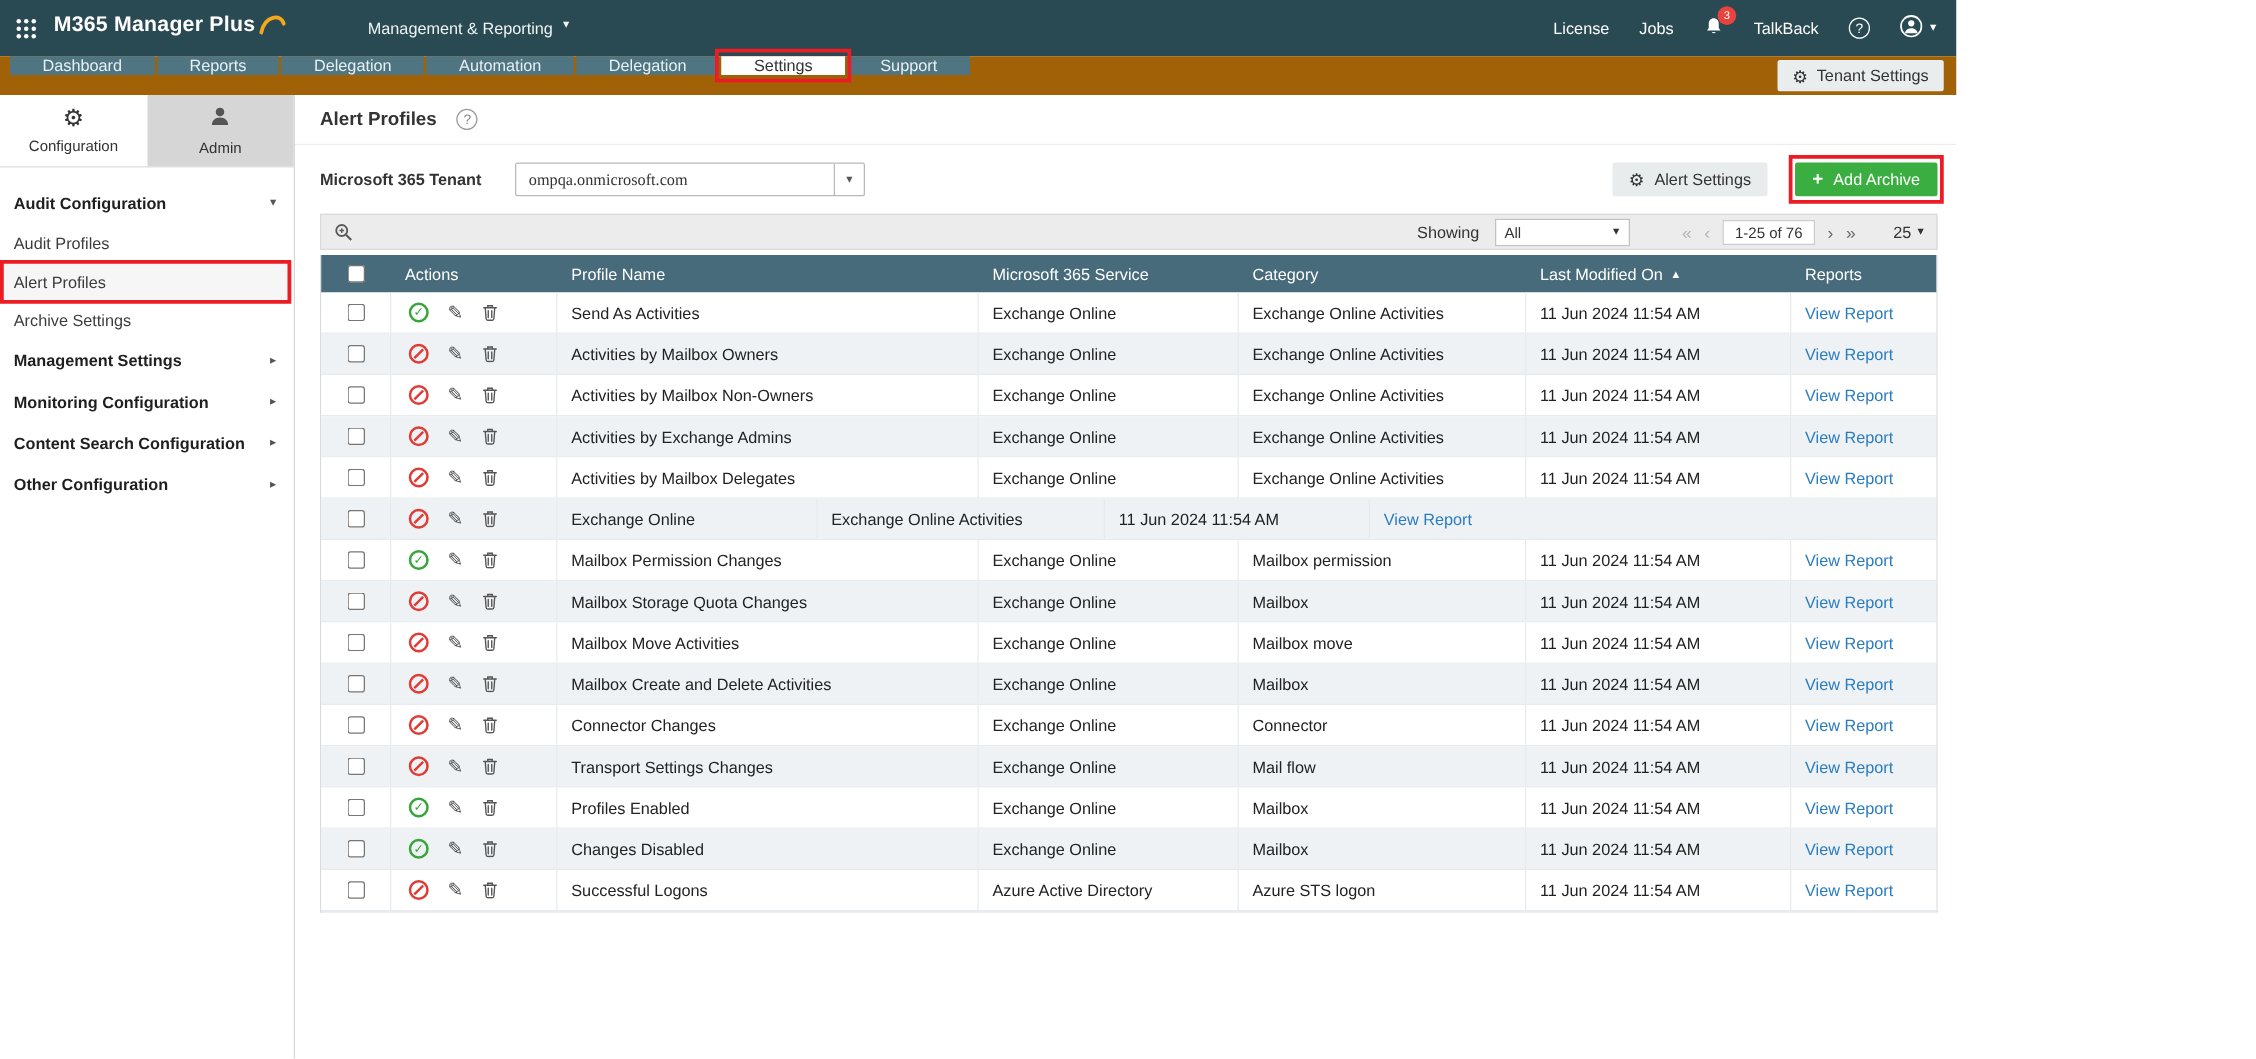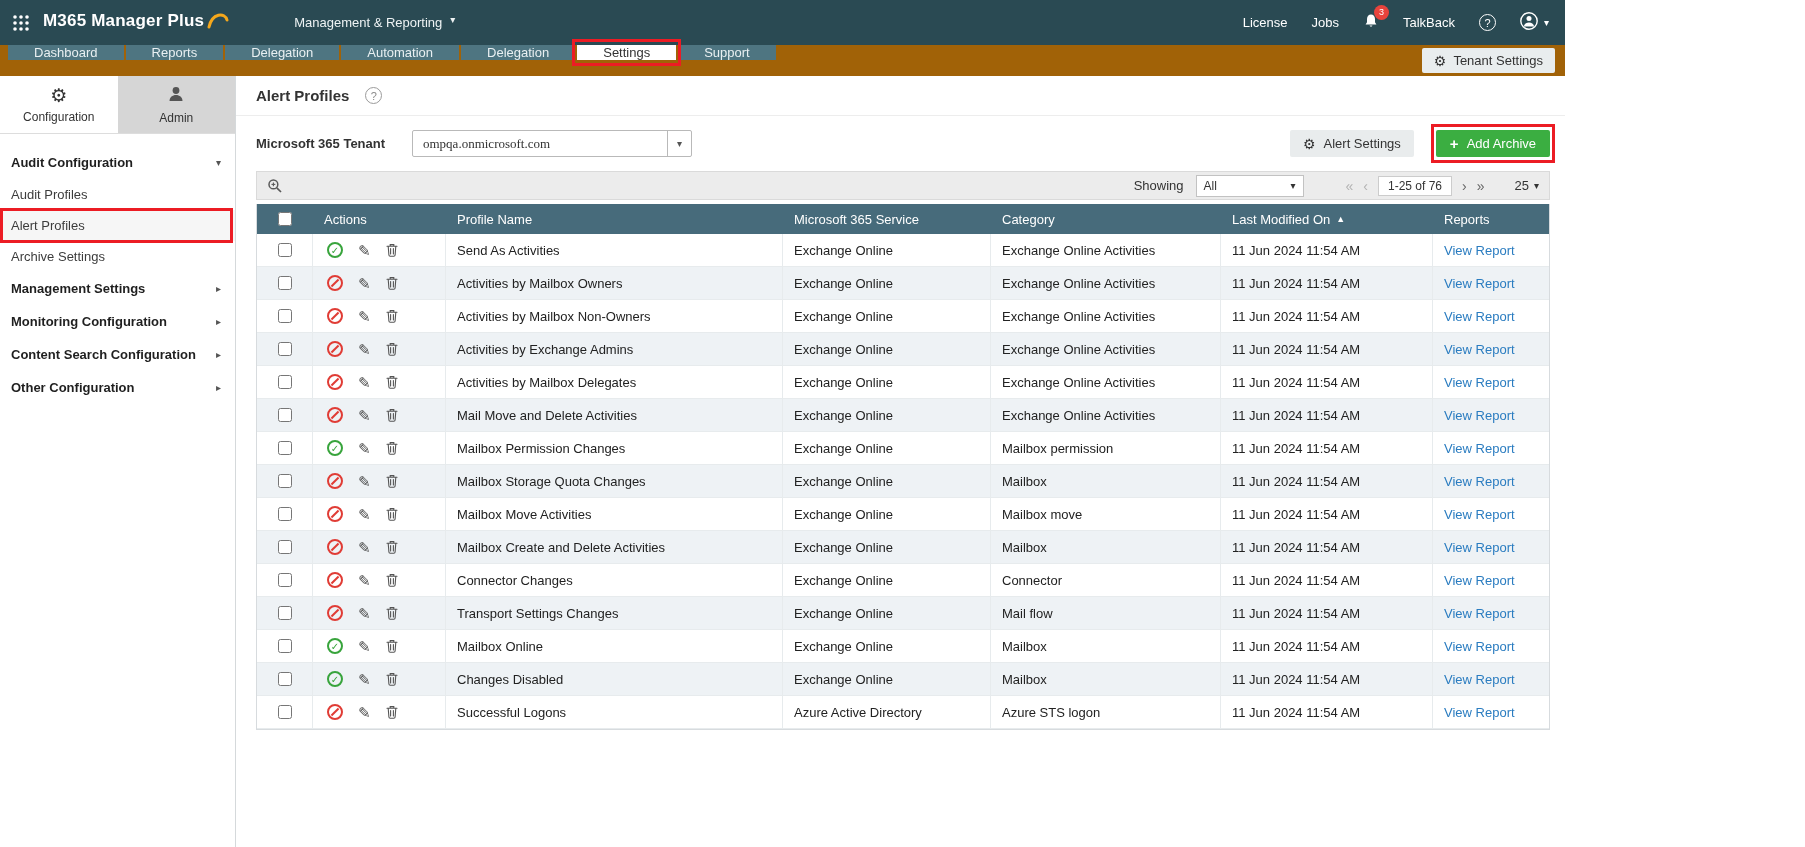"Mail Move and Delete Activities" span.td { html: <span>Mail Move and Delete Activities</span> -> none }
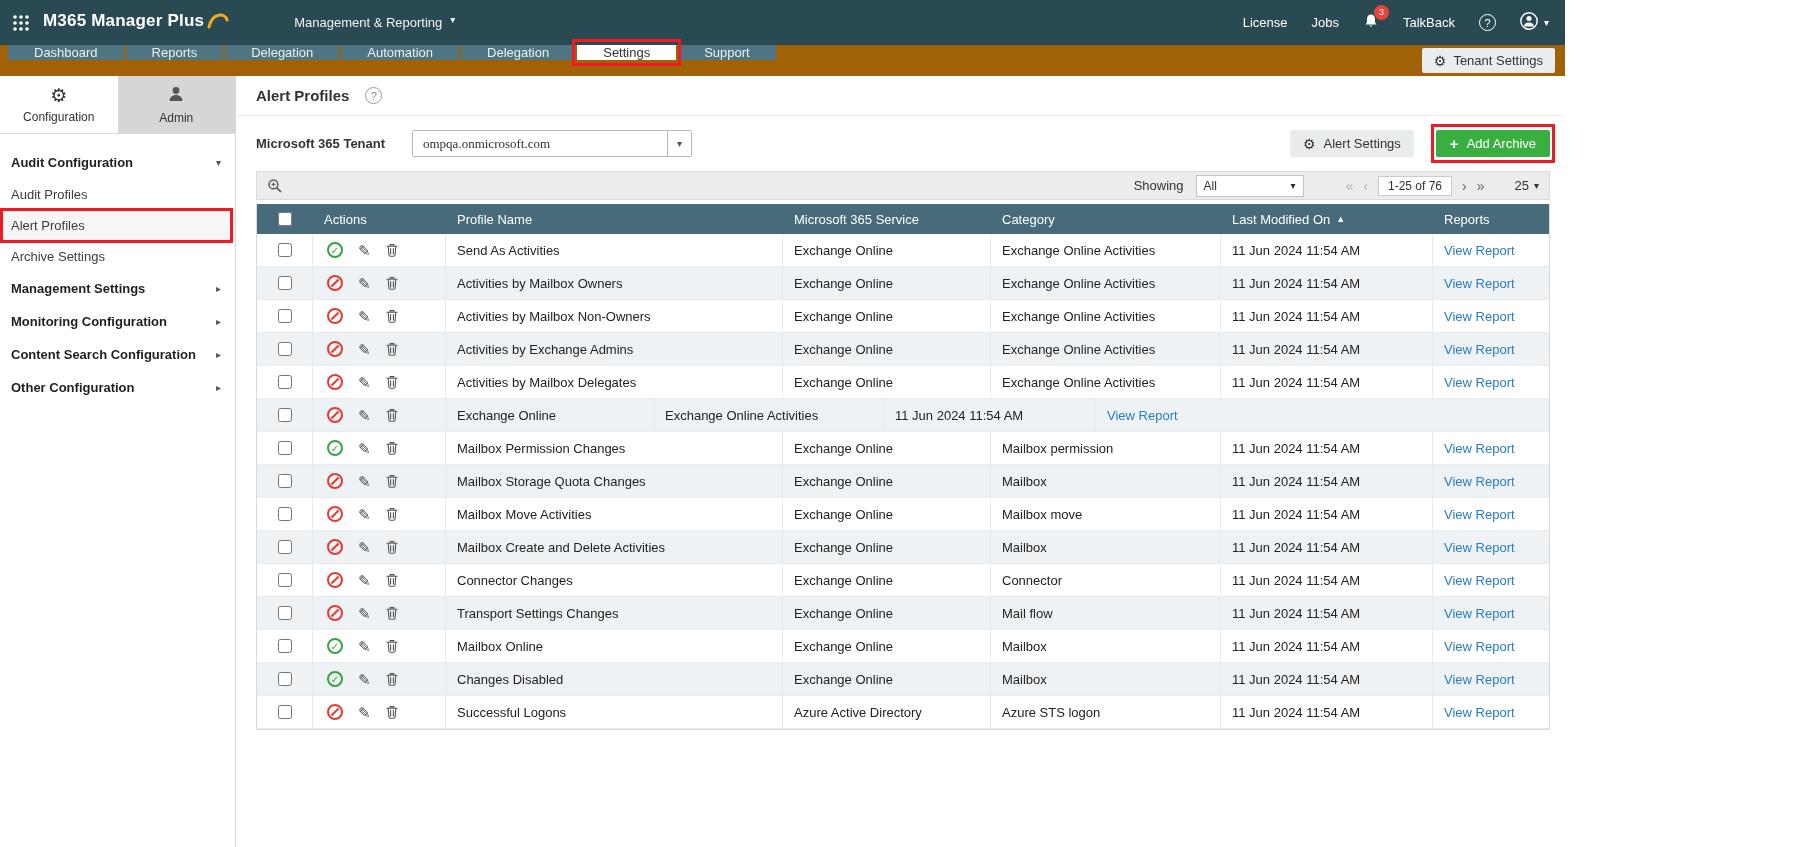"Mailbox Online" span.td { text: Mailbox Online -> Profiles Enabled }
